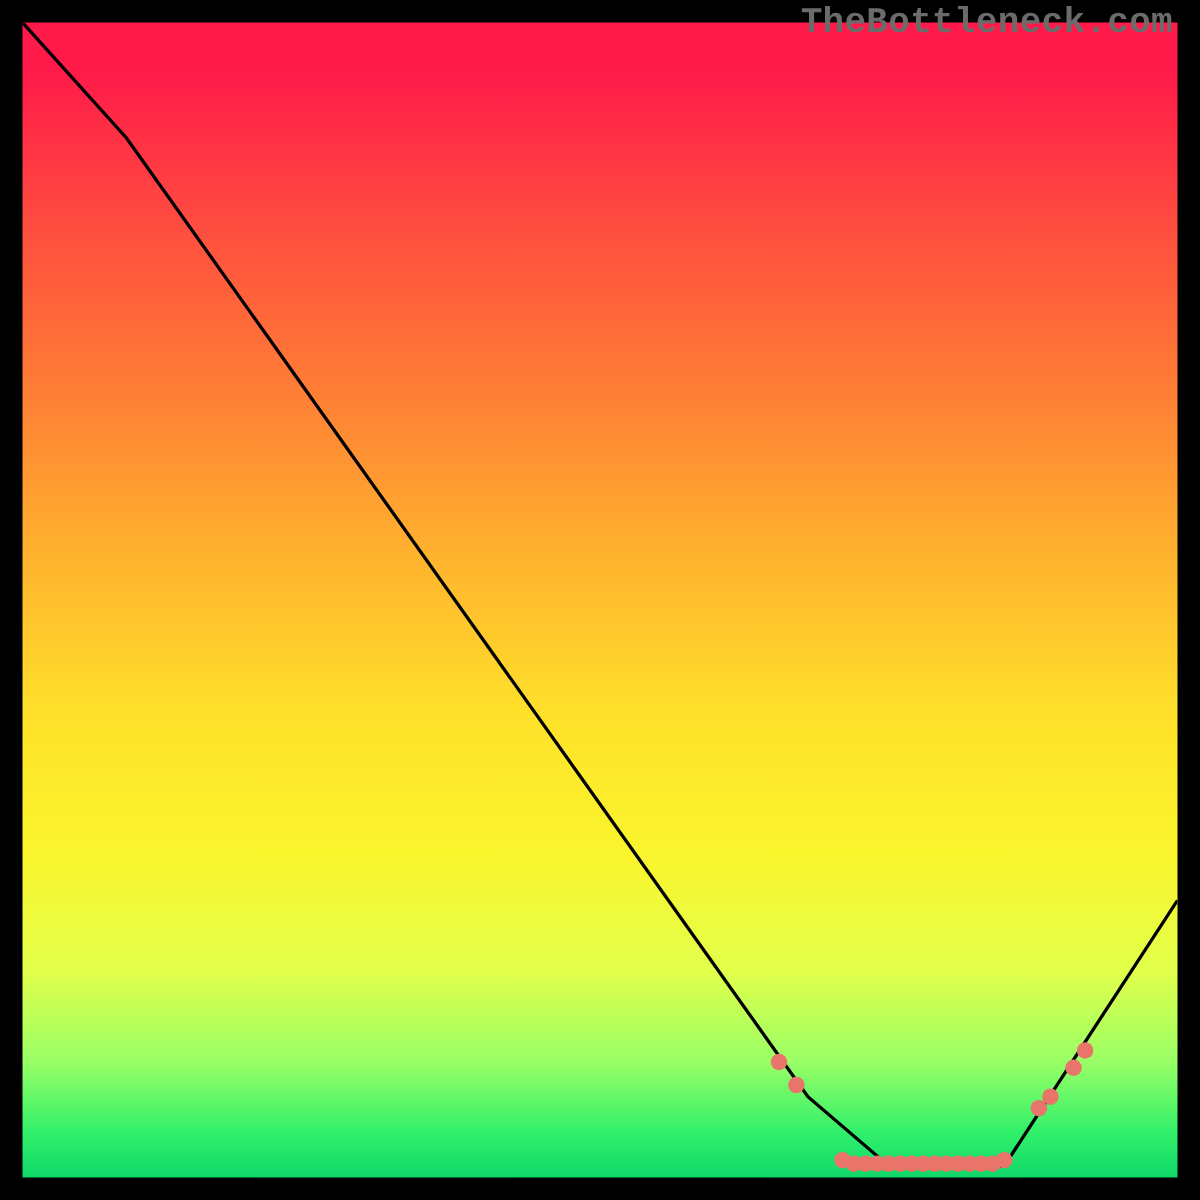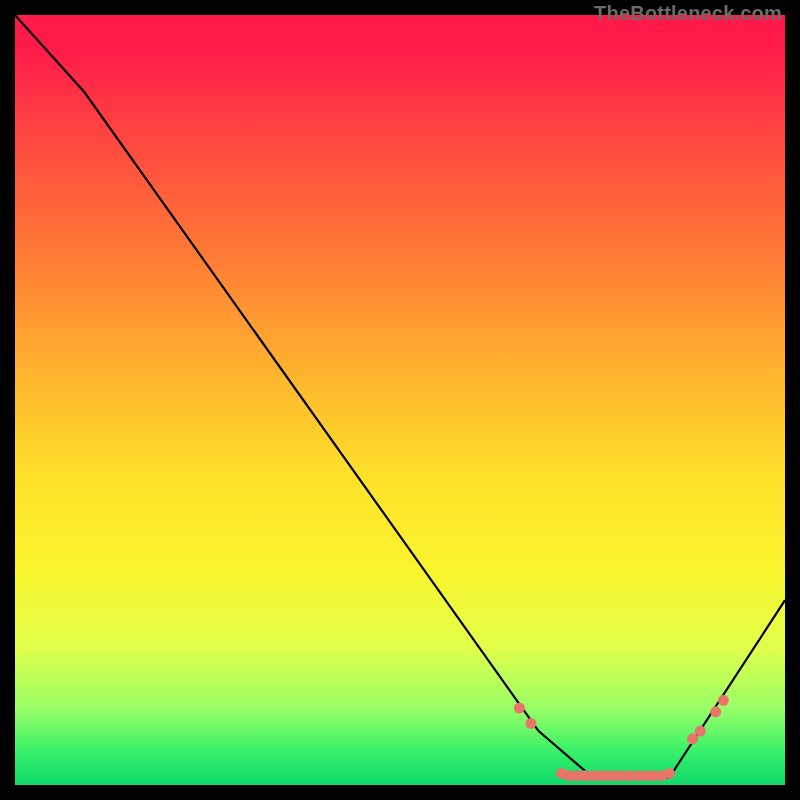"TheBottleneck.com" .watermark { font-family: Liberation Sans, sans-serif -> Liberation Mono, monospace; font-size: 20px -> 24px }
